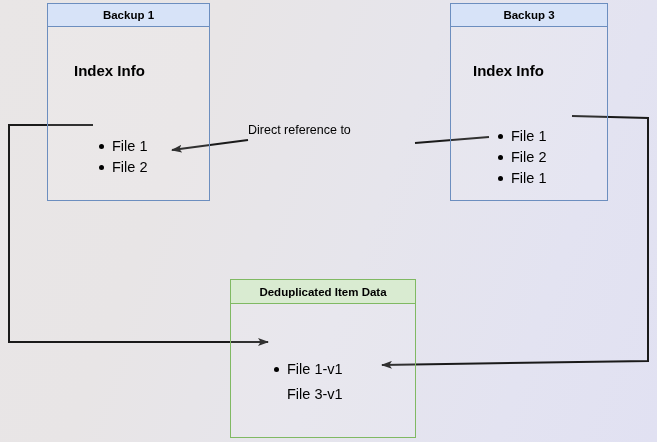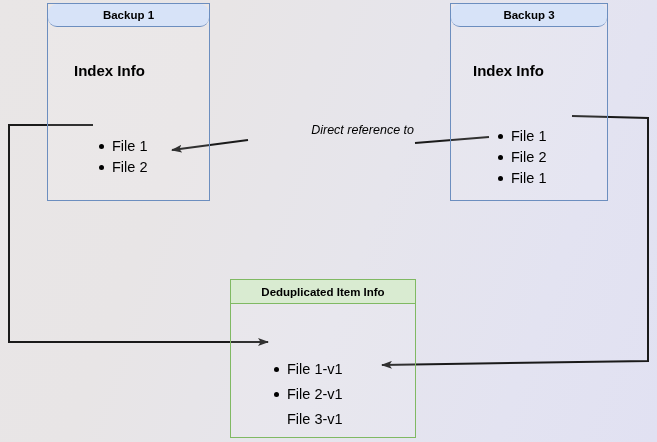"Backup 1" .node.blue .node-header { border-radius: 9px -> none }
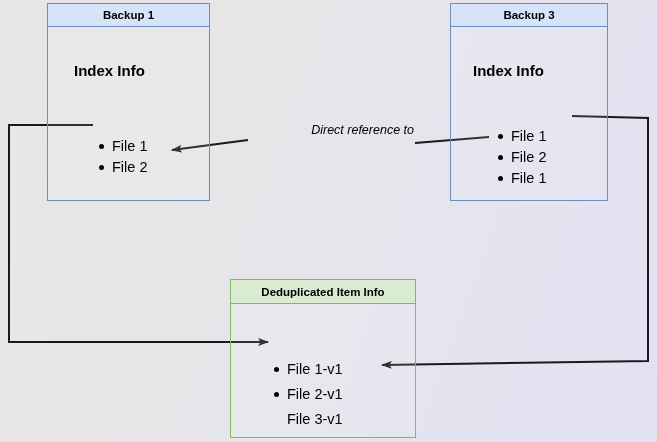"Direct reference to" #annotation { font-style: italic -> none; text-align: right -> left }
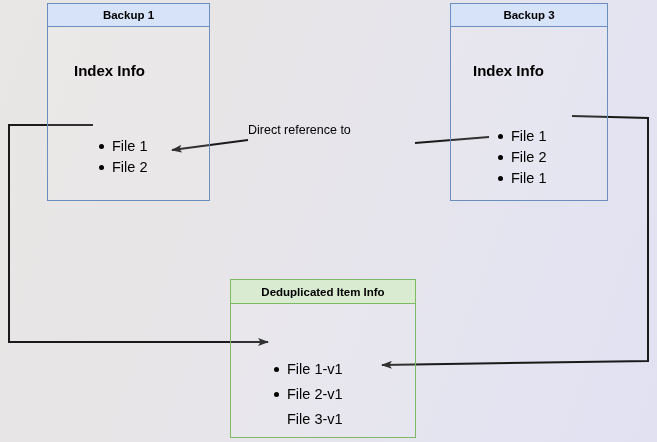"Deduplicated Item Info" div.node-header { text: Info -> Data }
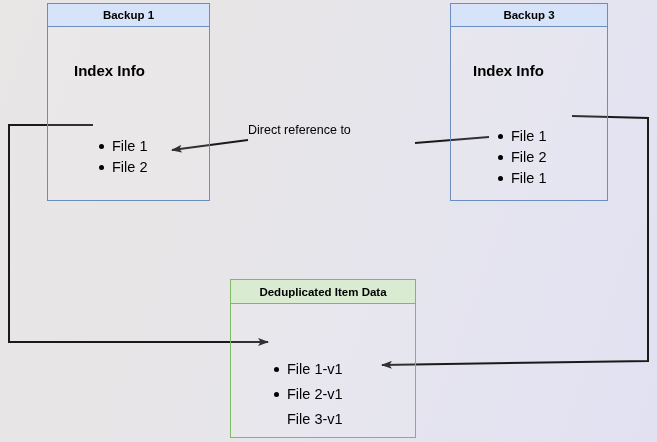"File 2-v1" li { html: <li> <span></span> <span>File 2-v1</span> </li> -> none }
